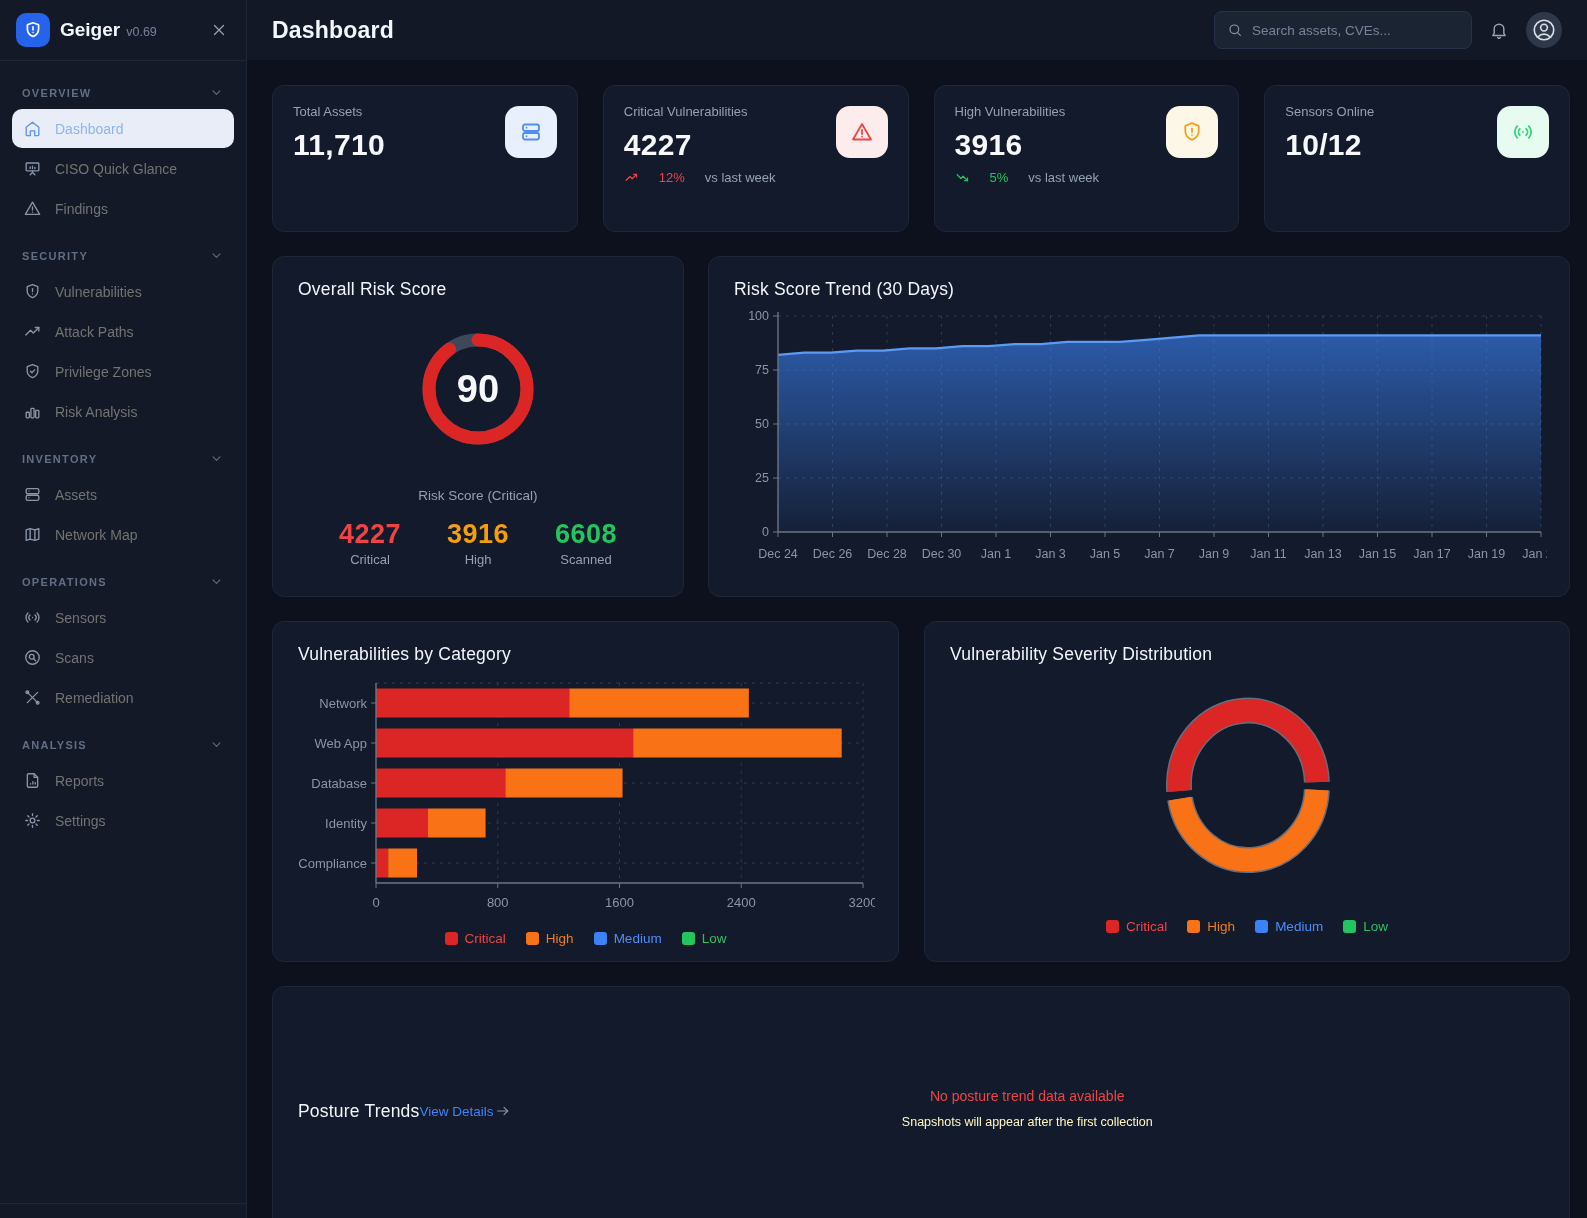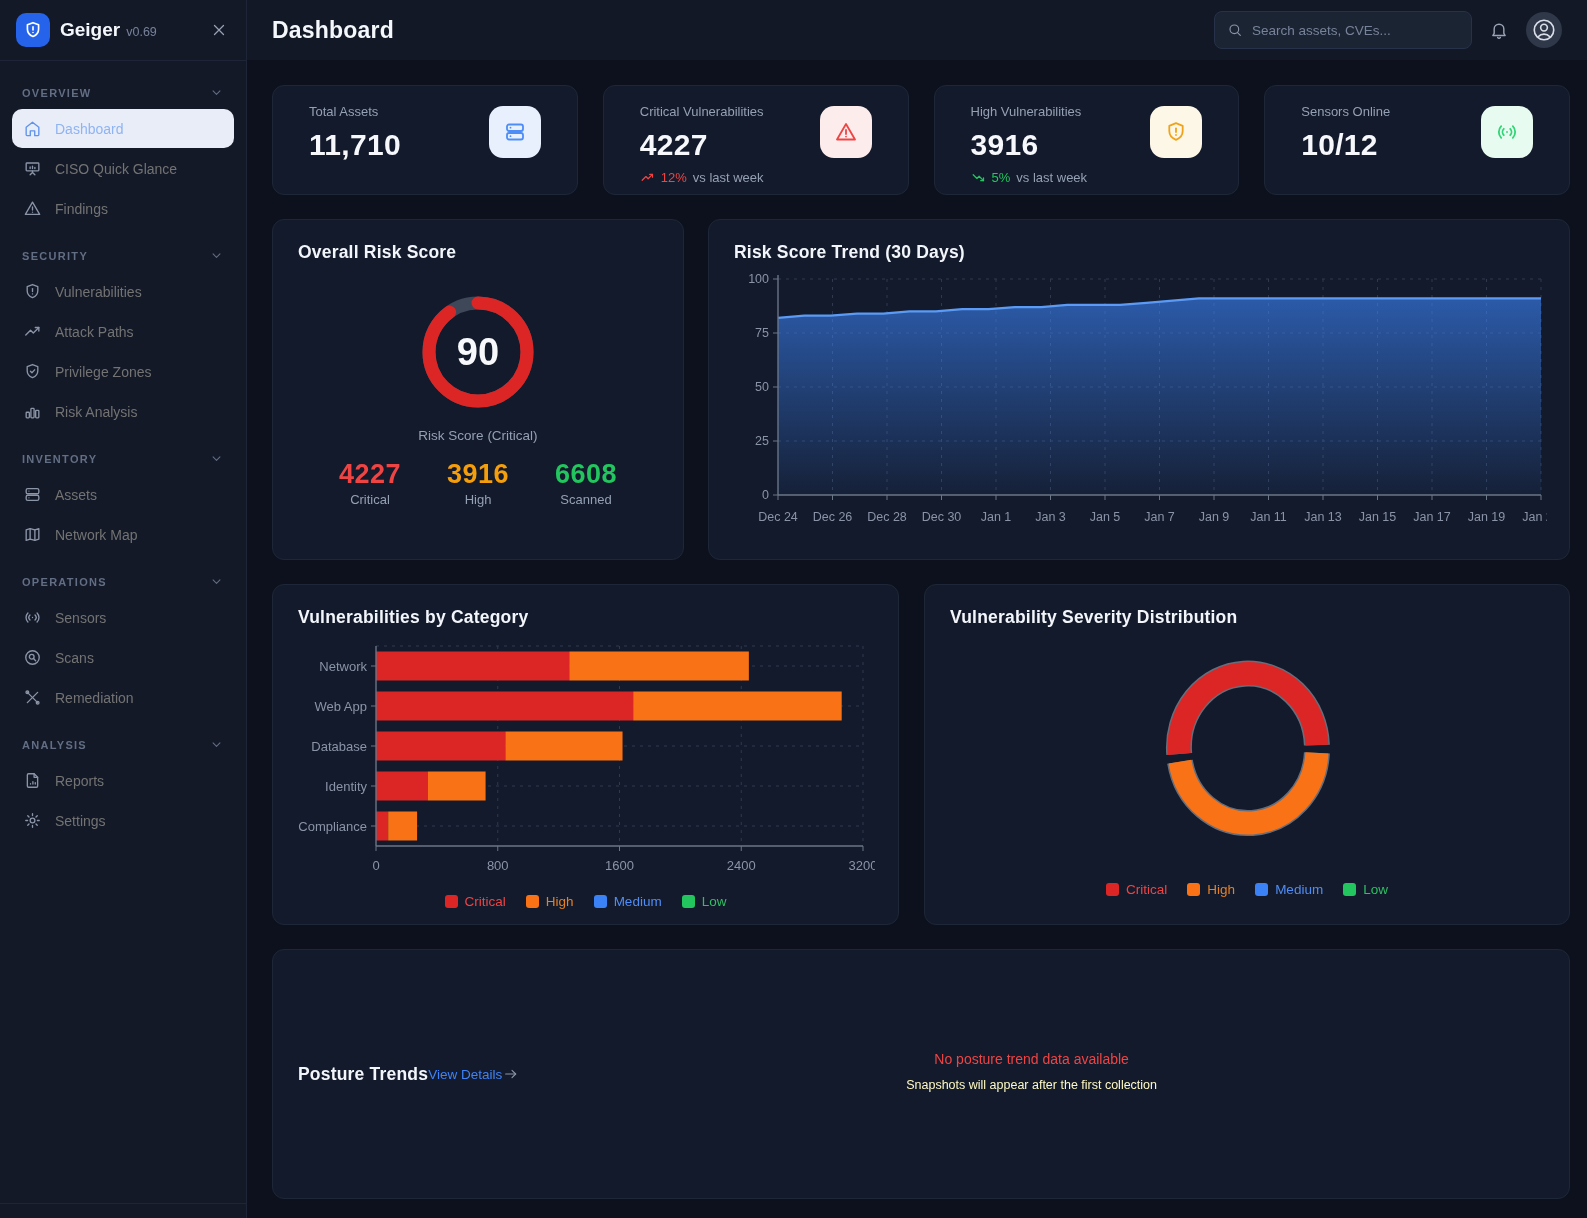"Total Assets" .stat-card { height: 110px -> 147px; padding: 18px 36px -> 18px 20px }
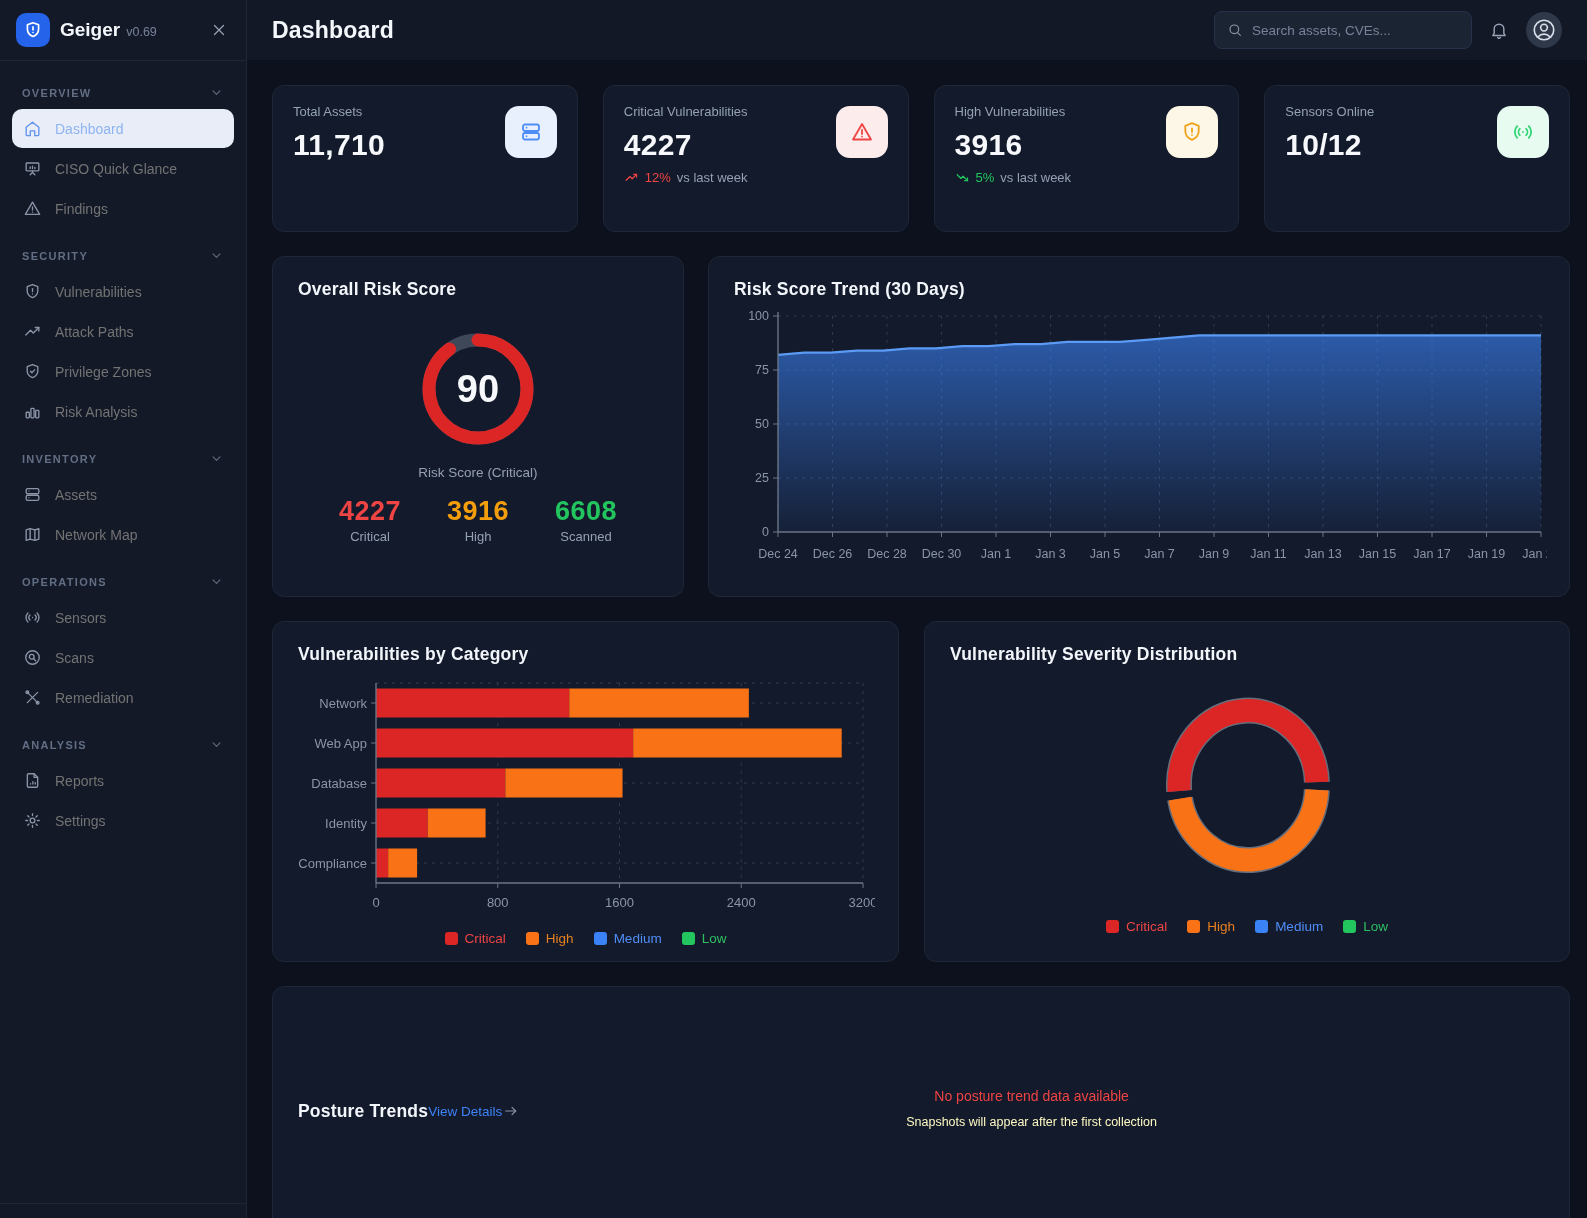"12%" .stat-trend { gap: 6px -> 20px }
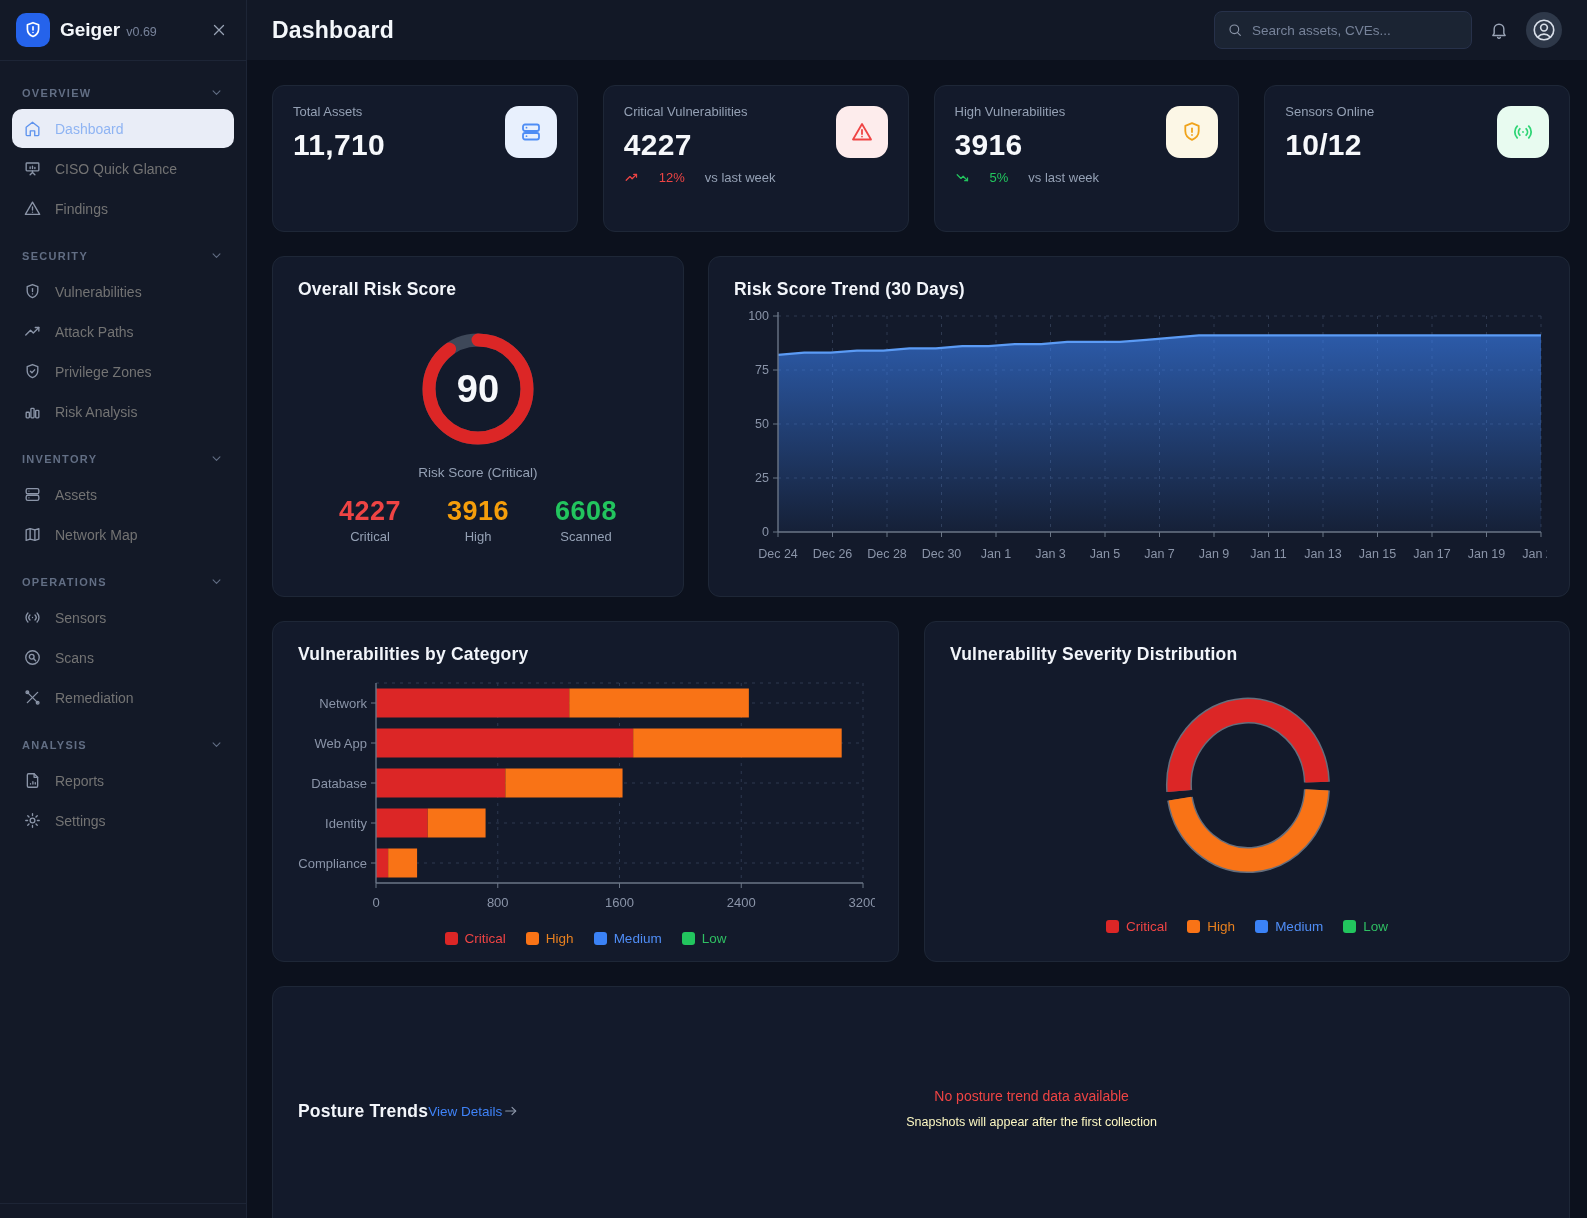"Overall Risk Score" .card h2 { font-weight: bold -> normal }
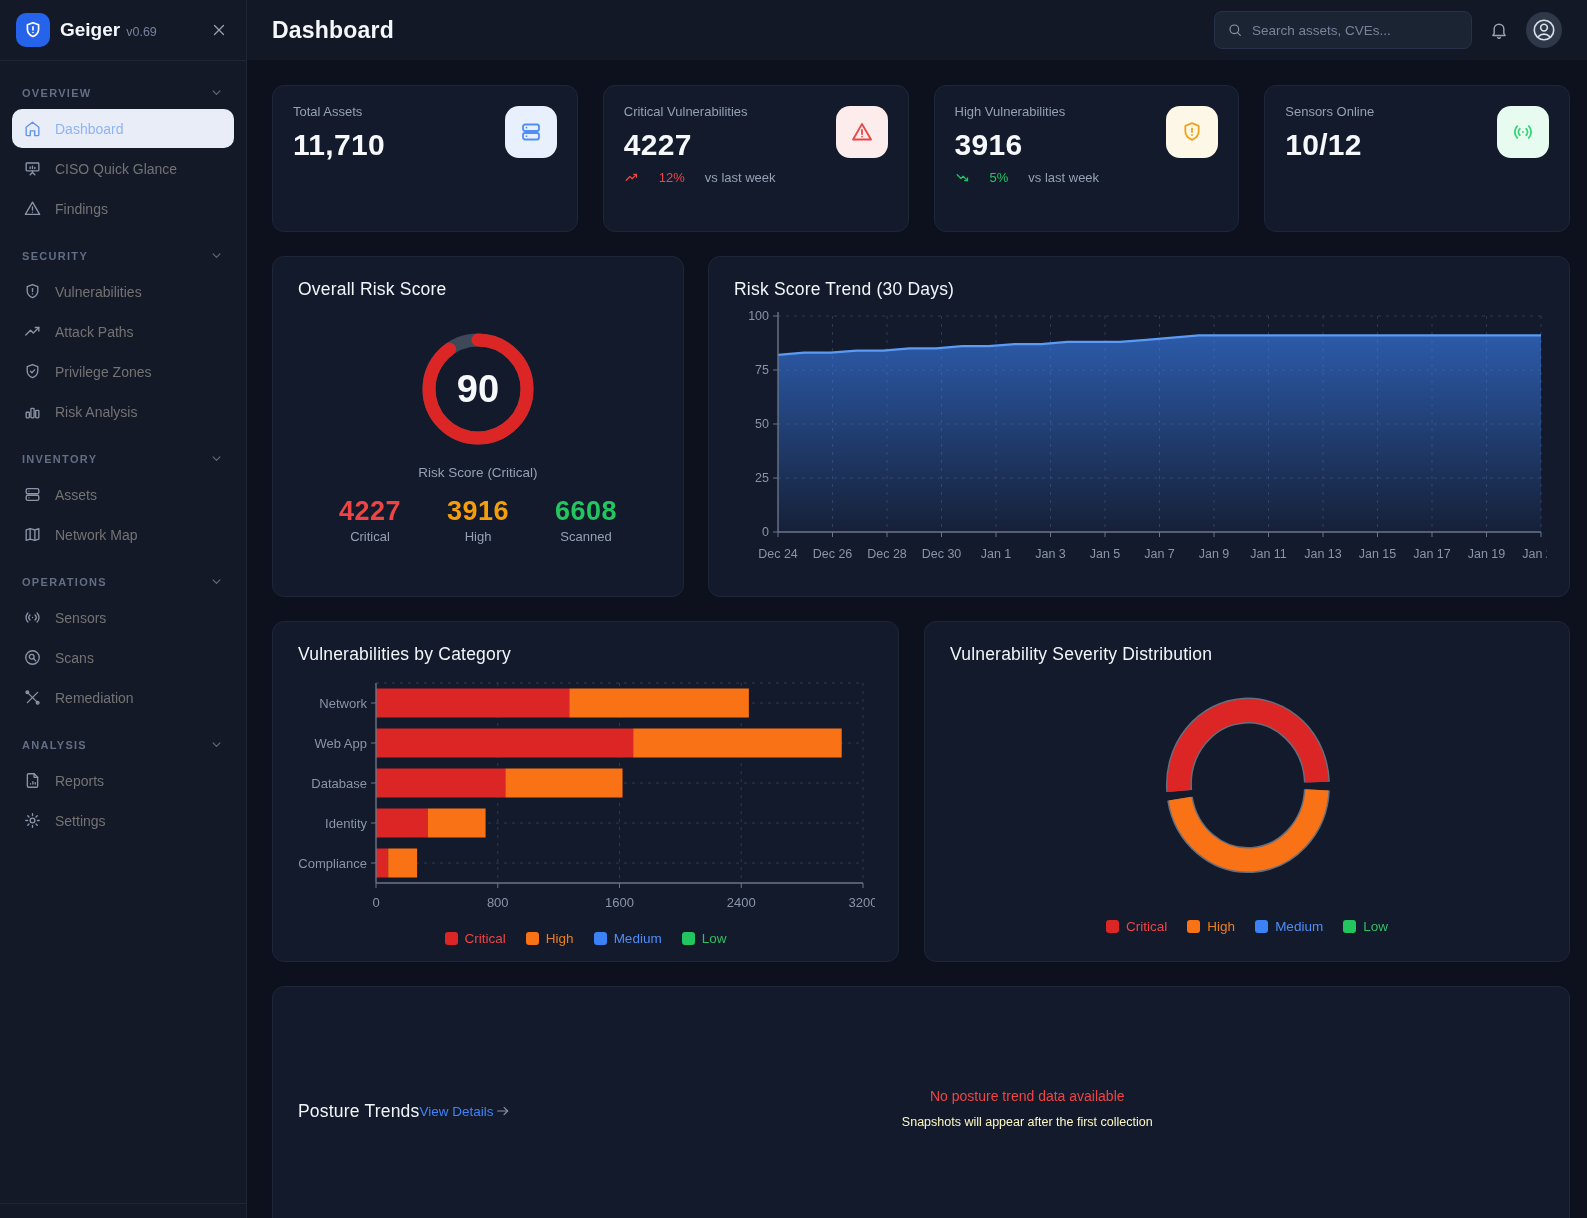"Risk Score (Critical)" .gauge-label { margin-top: 1px -> 24px }
